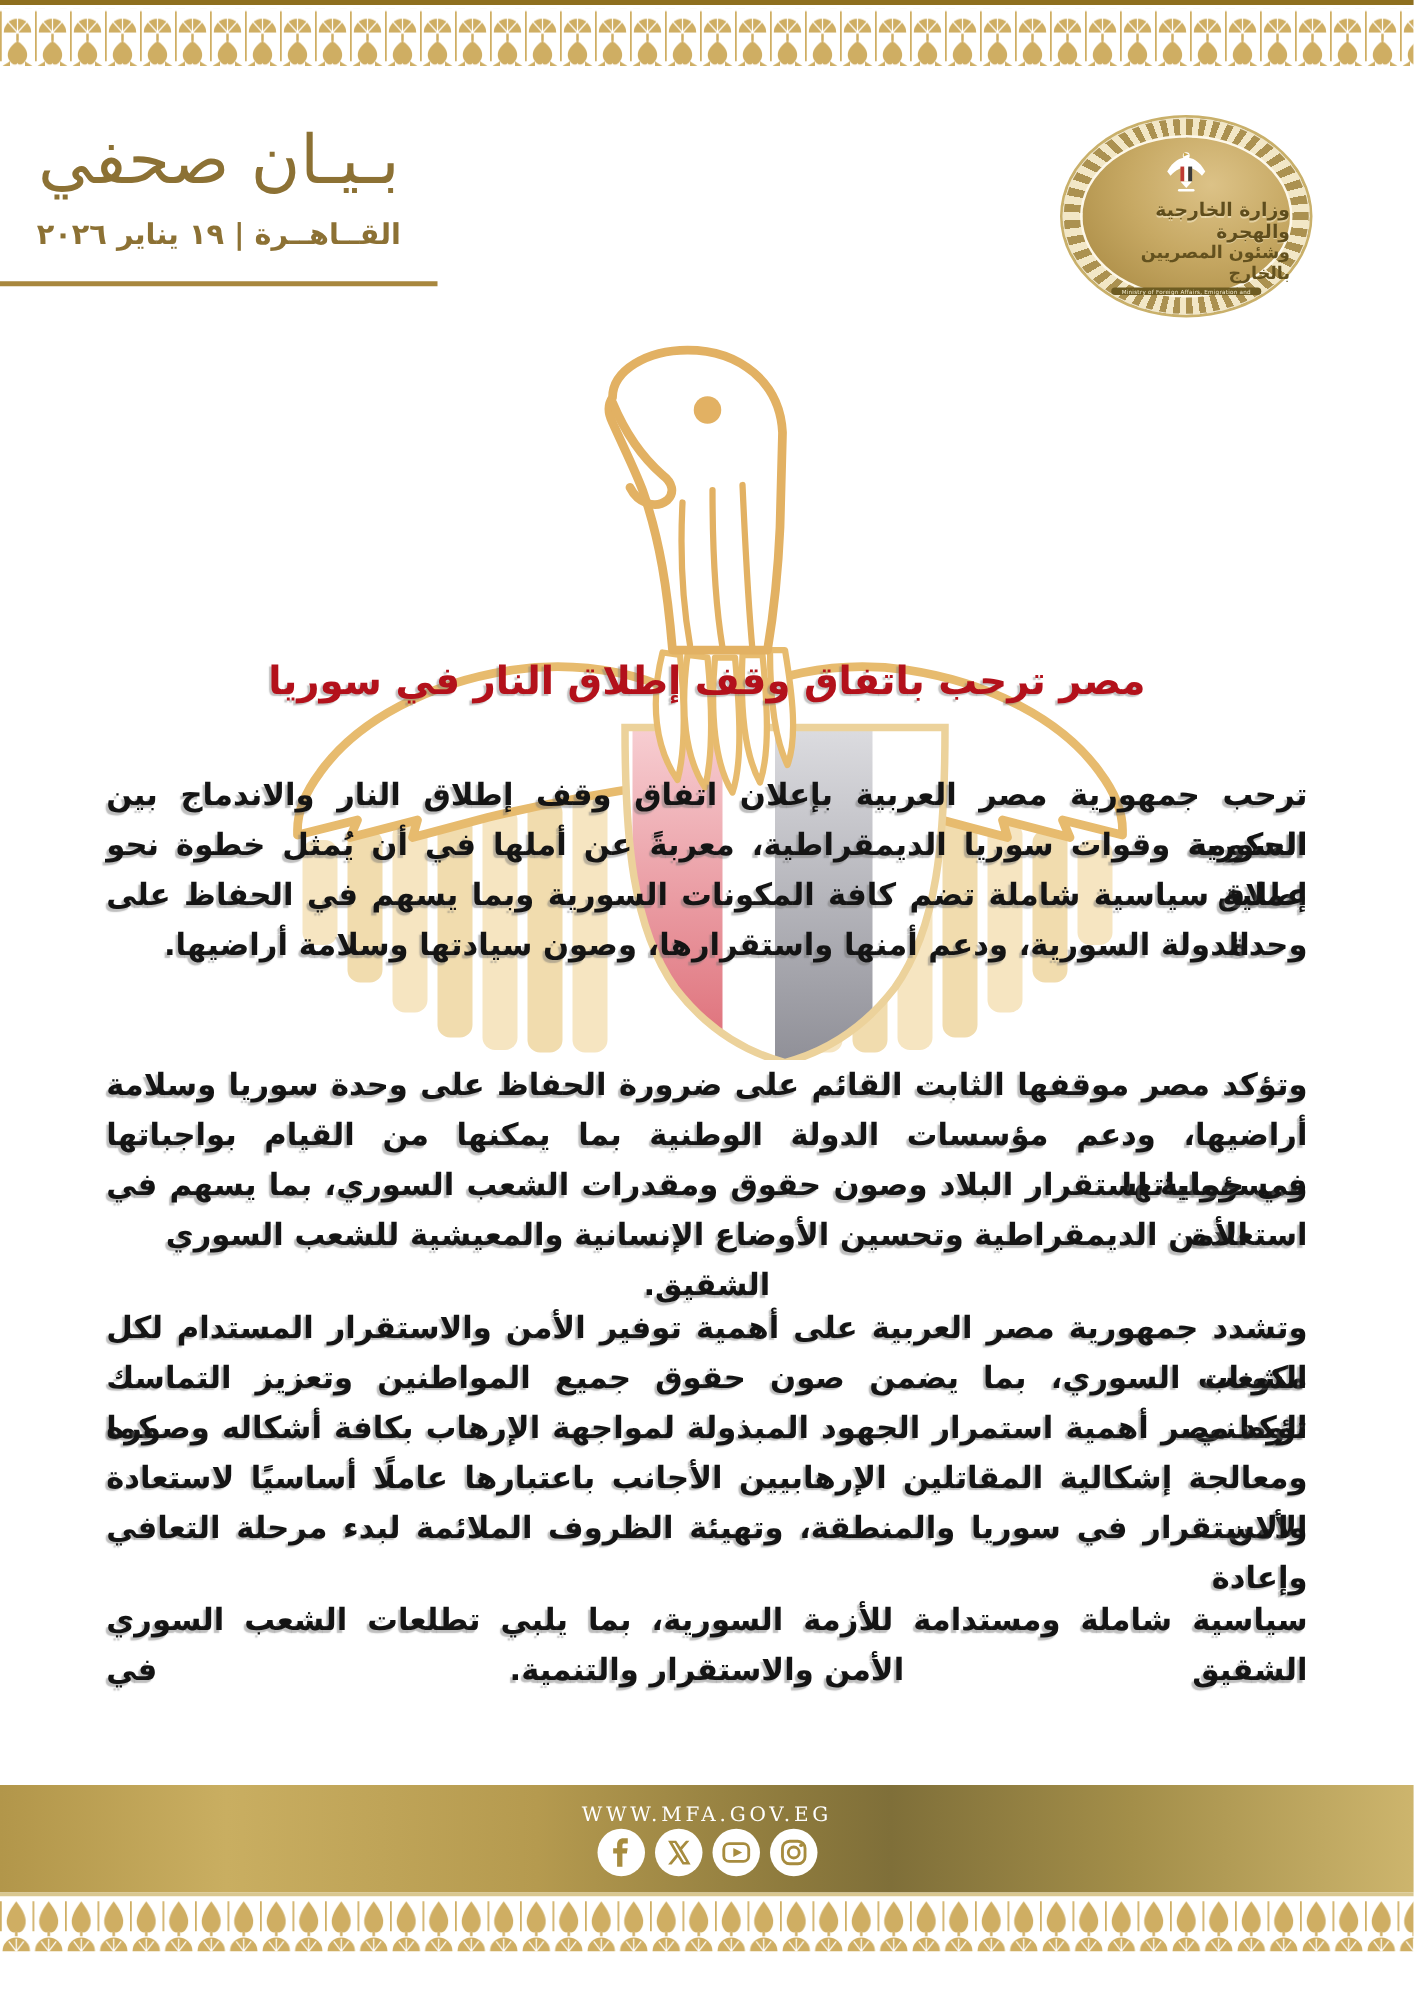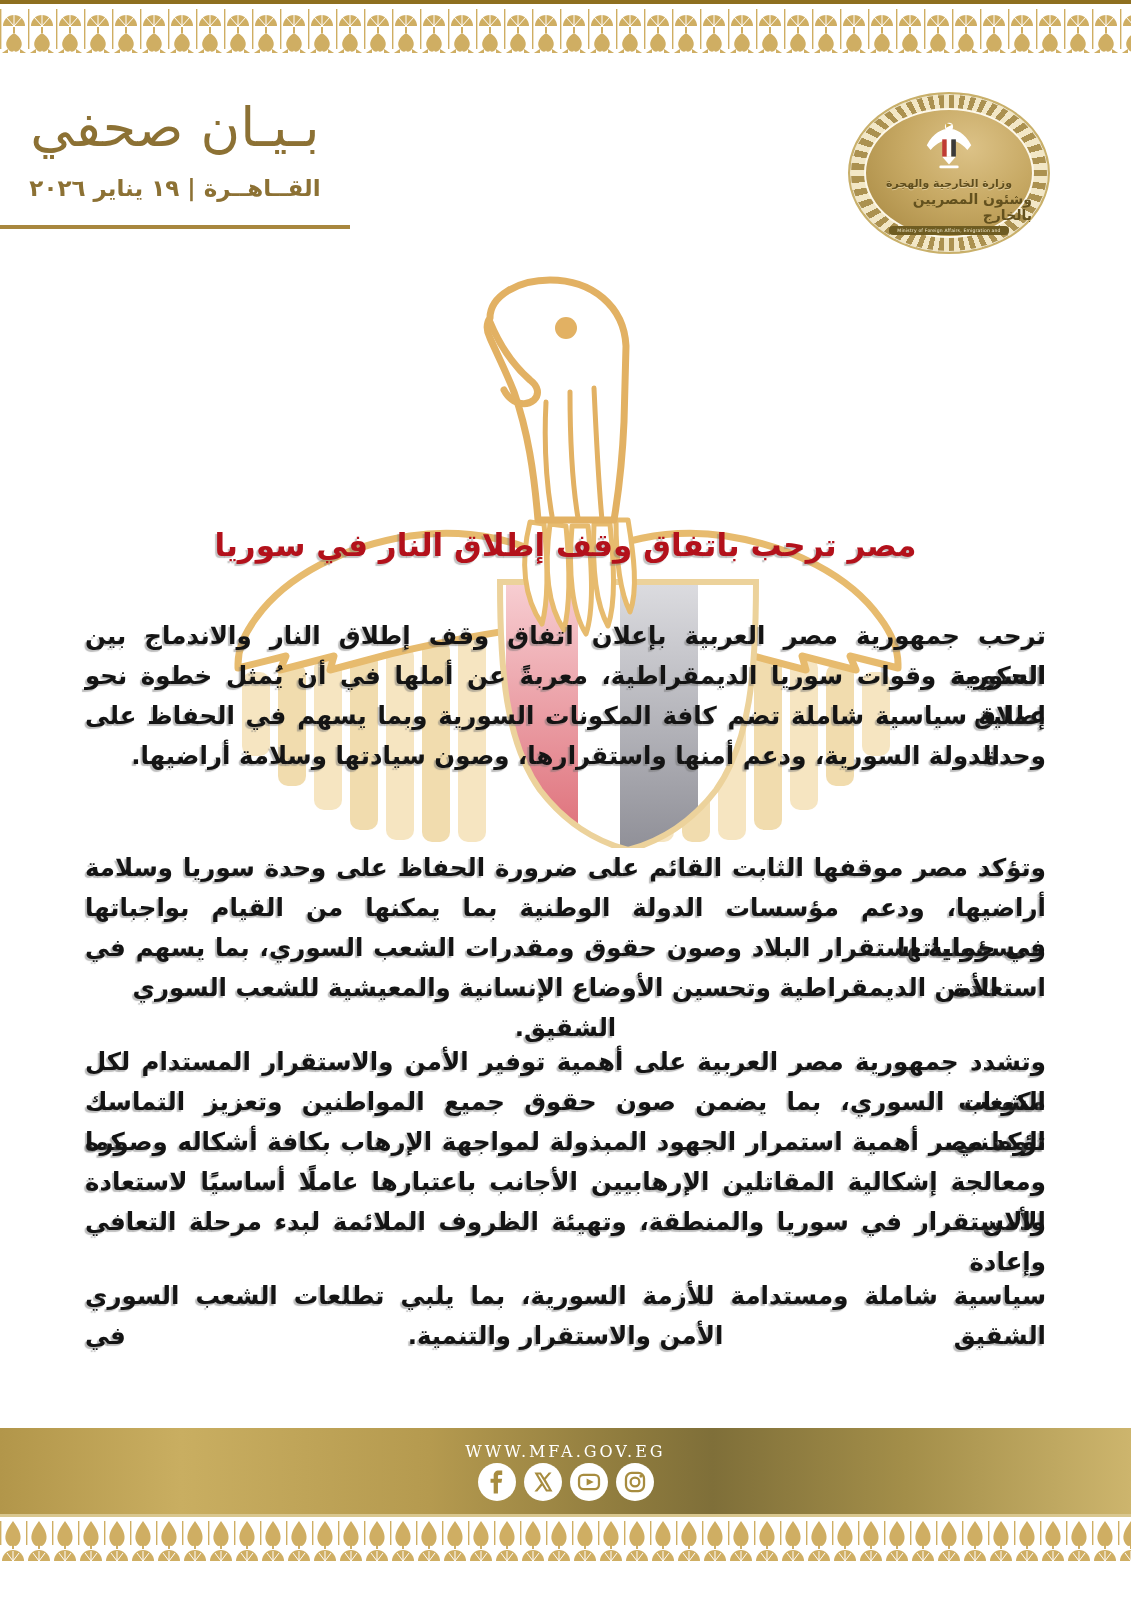"وزارة الخارجية والهجرة" .seal-line1 { font-size: 11px -> 15px }
